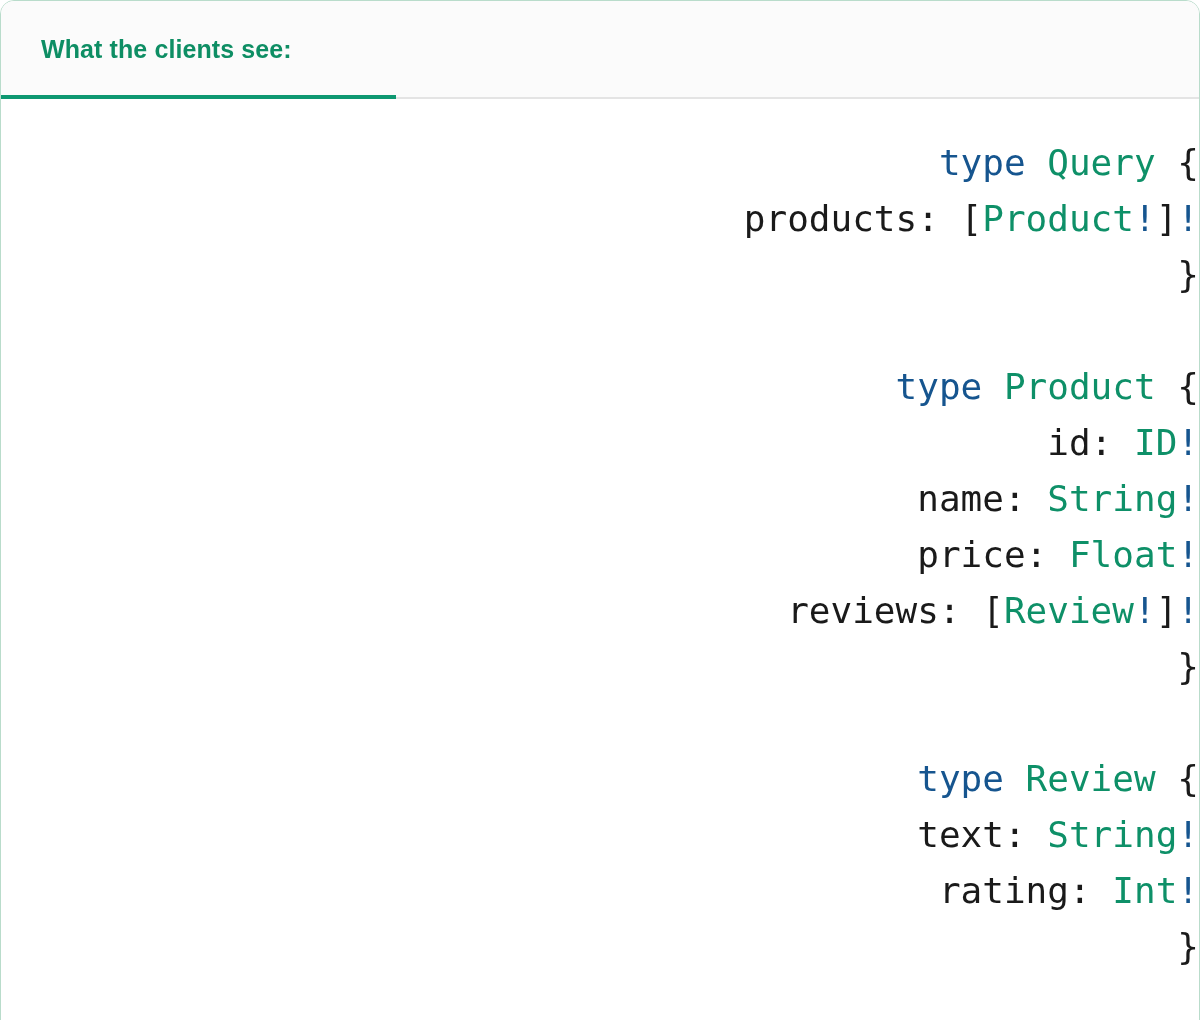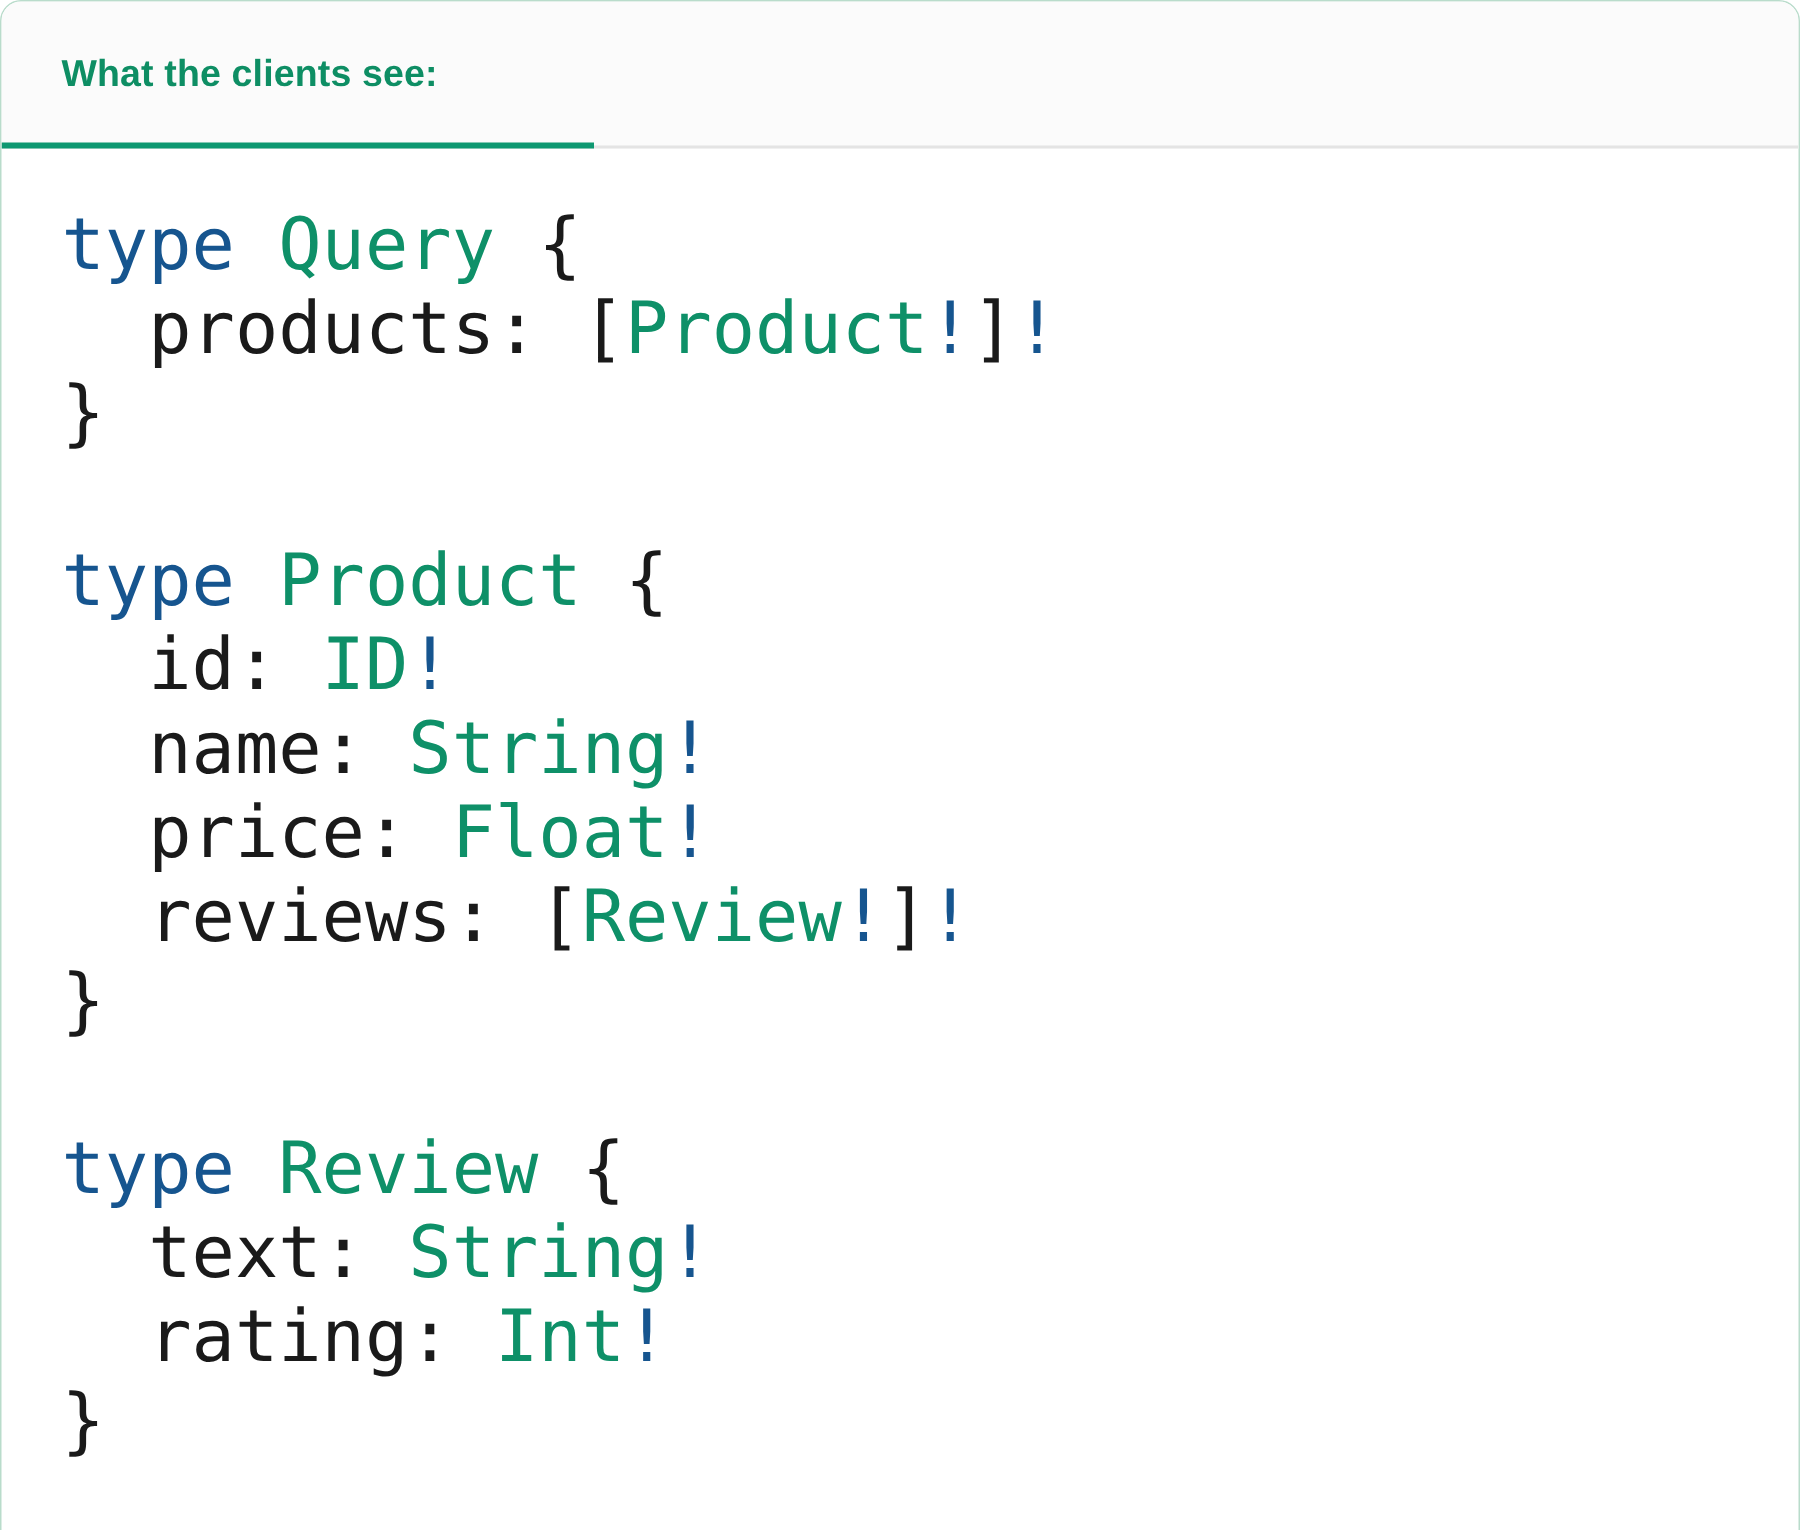"type Query {" pre.code { font-size: 48px -> 36px; text-align: none -> right }
